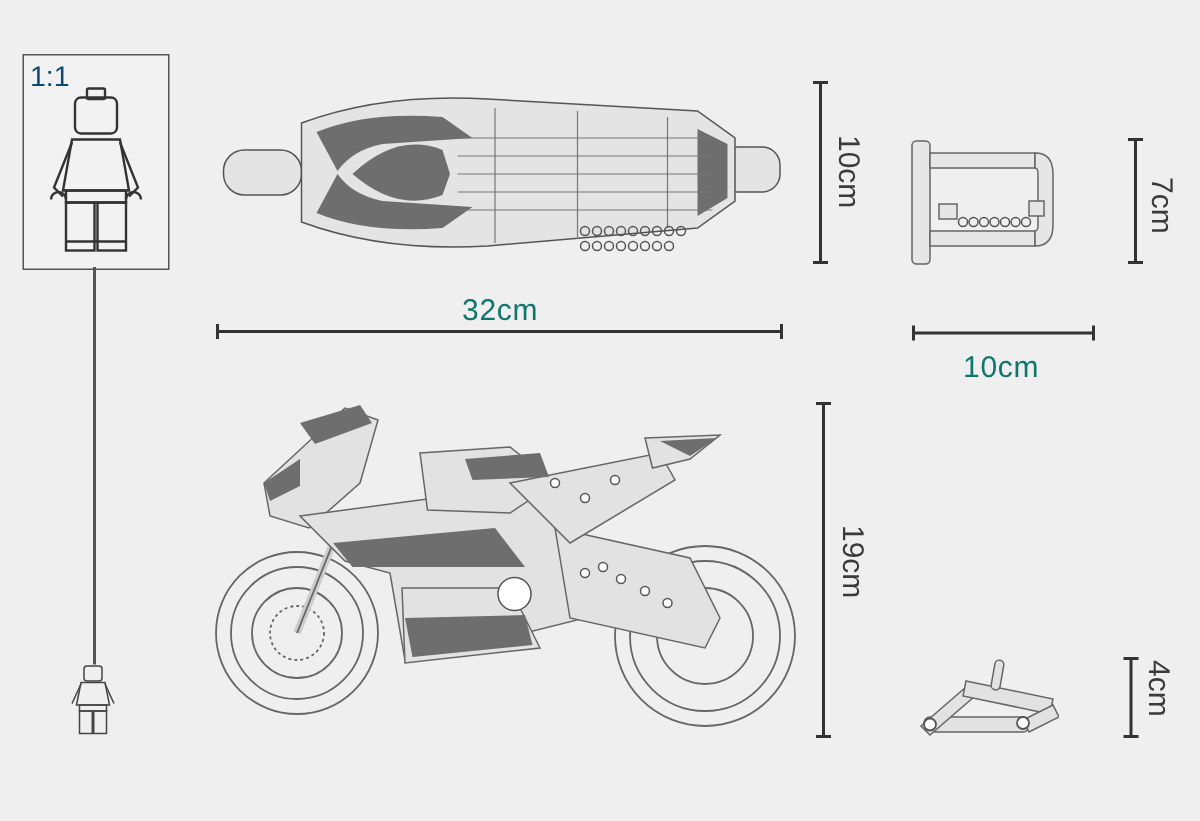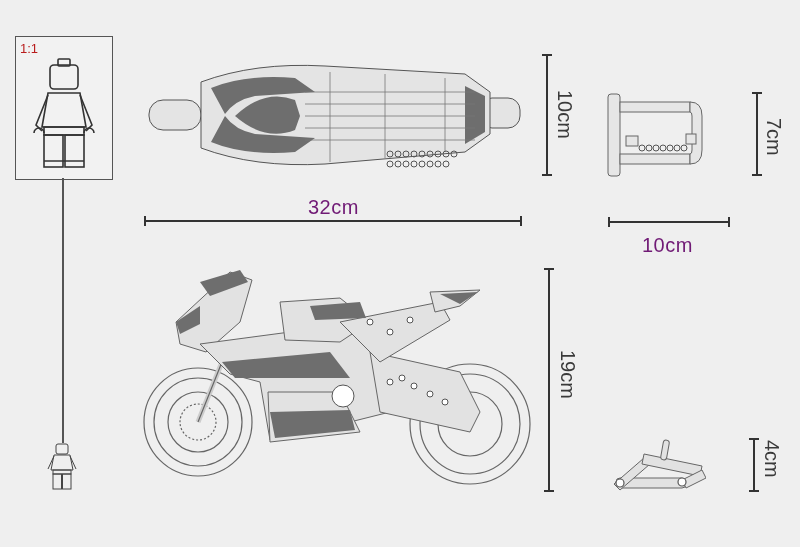"1:1" .scale-text { color: #b91c1c -> #0c4a6e; font-size: 13px -> 19px }
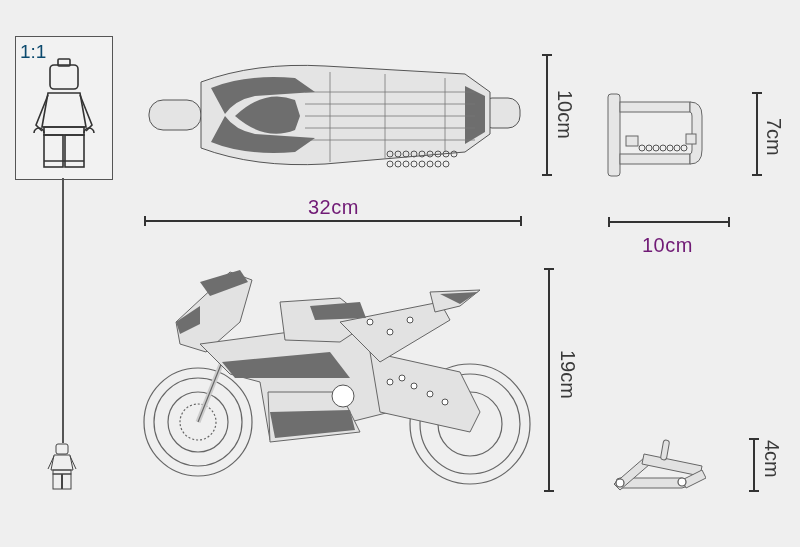"32cm" .dim-label { color: #701a75 -> #0f766e }
